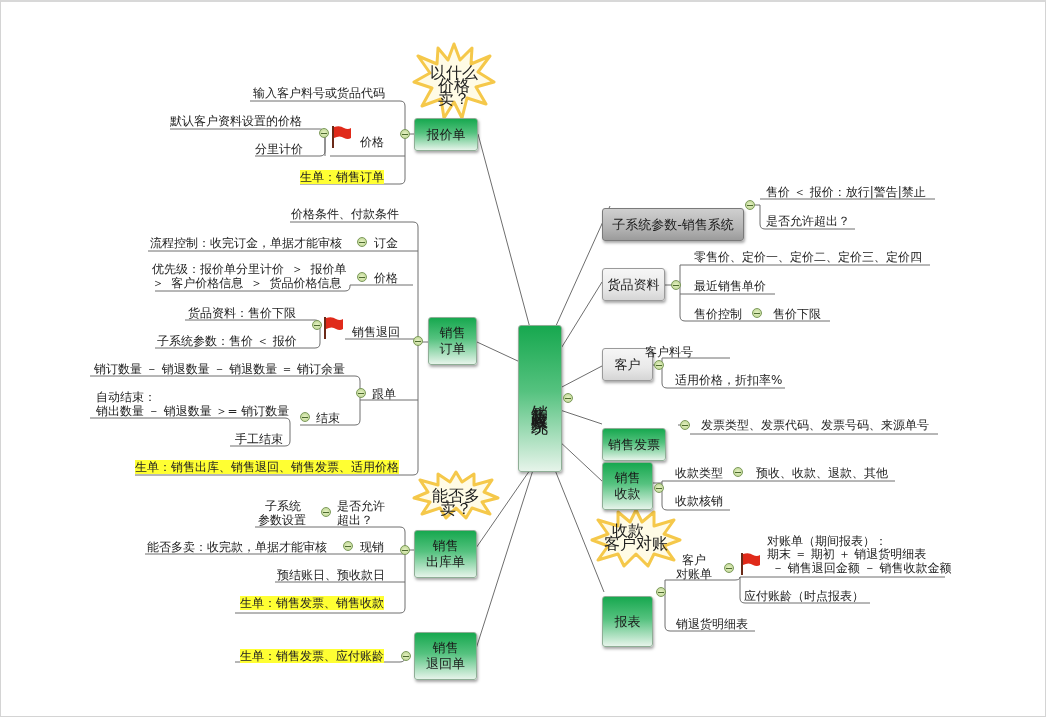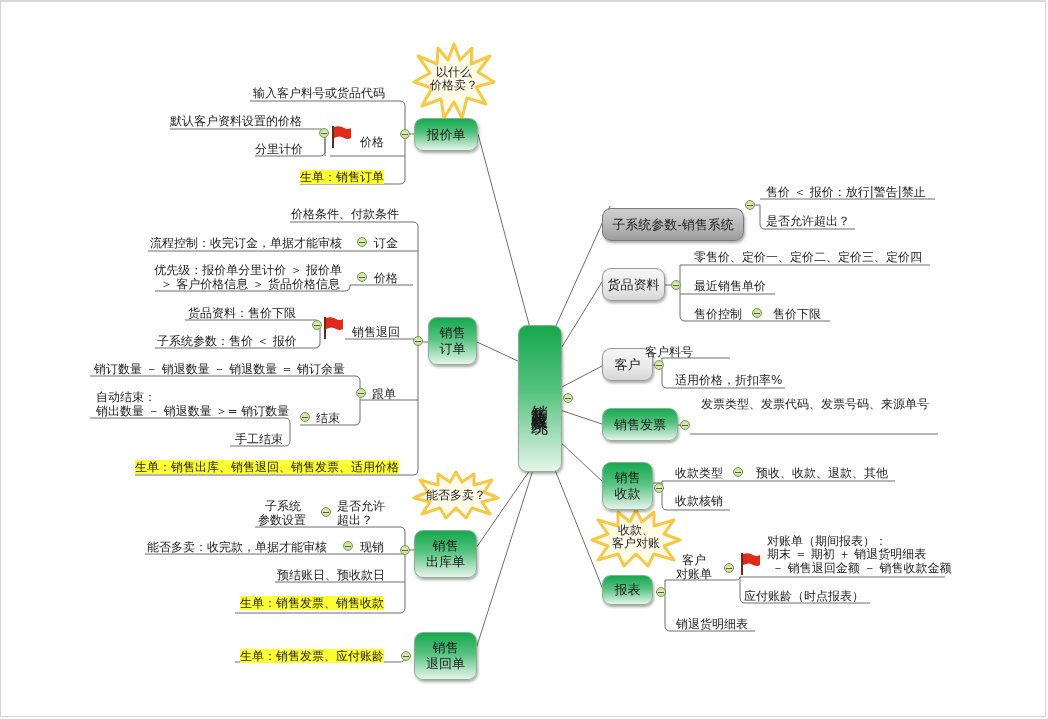"以什么" .burst-text { font-size: 12px -> 16px }
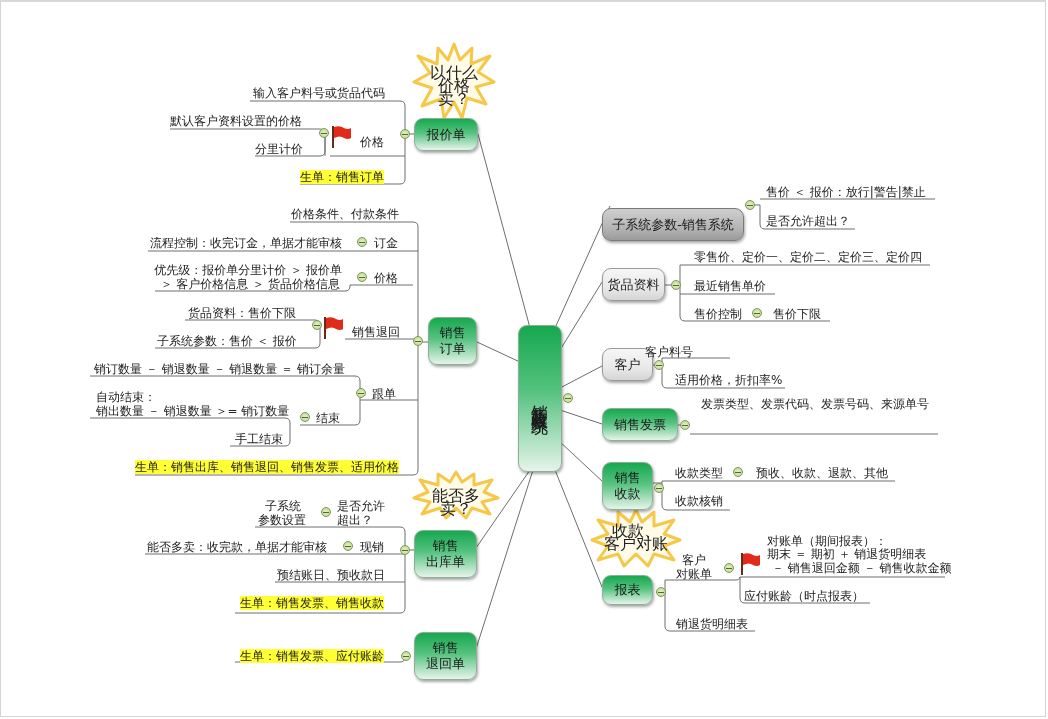"报价单" .node { border-radius: 9px -> 3px }
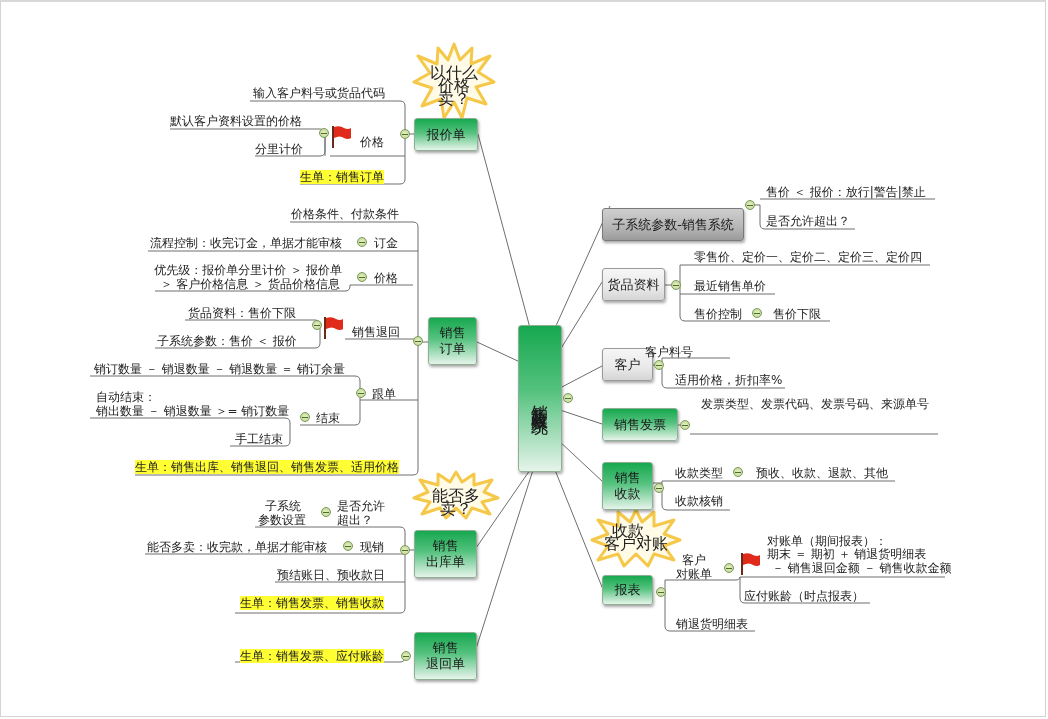"优先级：报价单分里计价 ＞ 报价单" .t.r { font-family: none -> Liberation Mono, monospace }
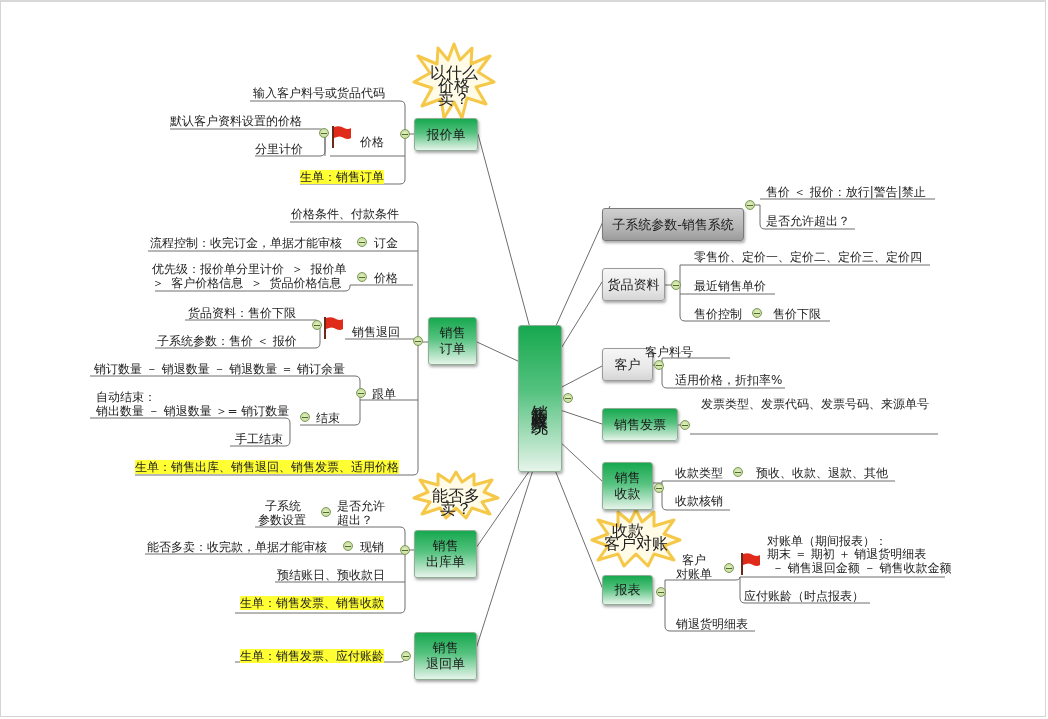"发票类型、发票代码、发票号码、来源单号" div.t { top: 397px -> 418px }
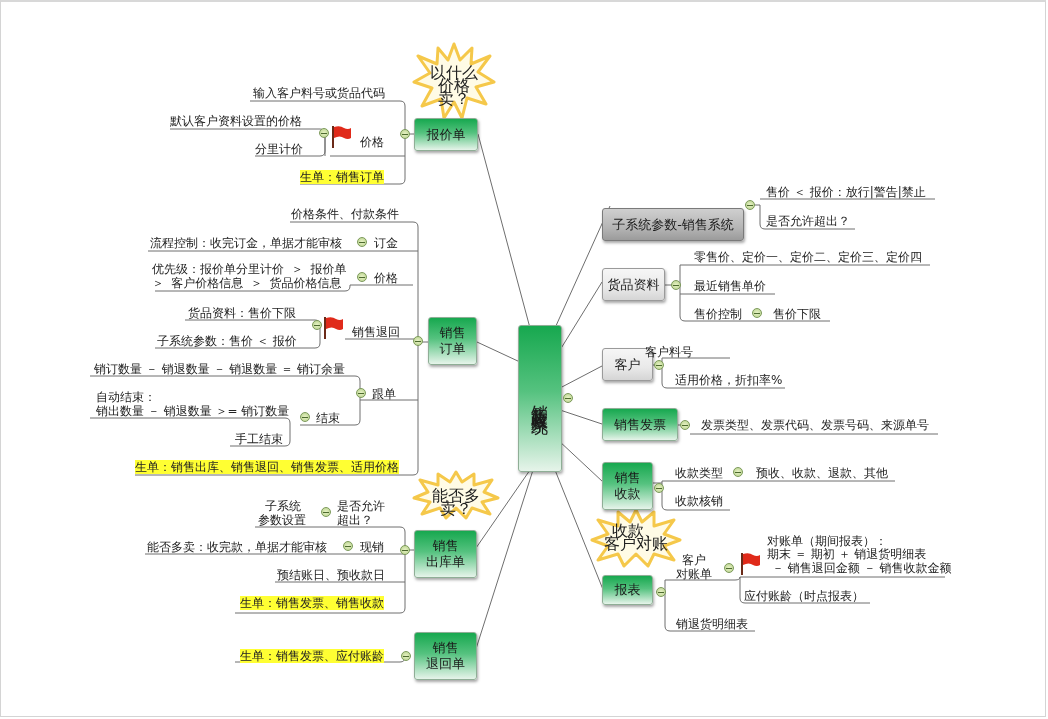"销售发票" div.node { top: 408px -> 428px; width: 76px -> 64px }
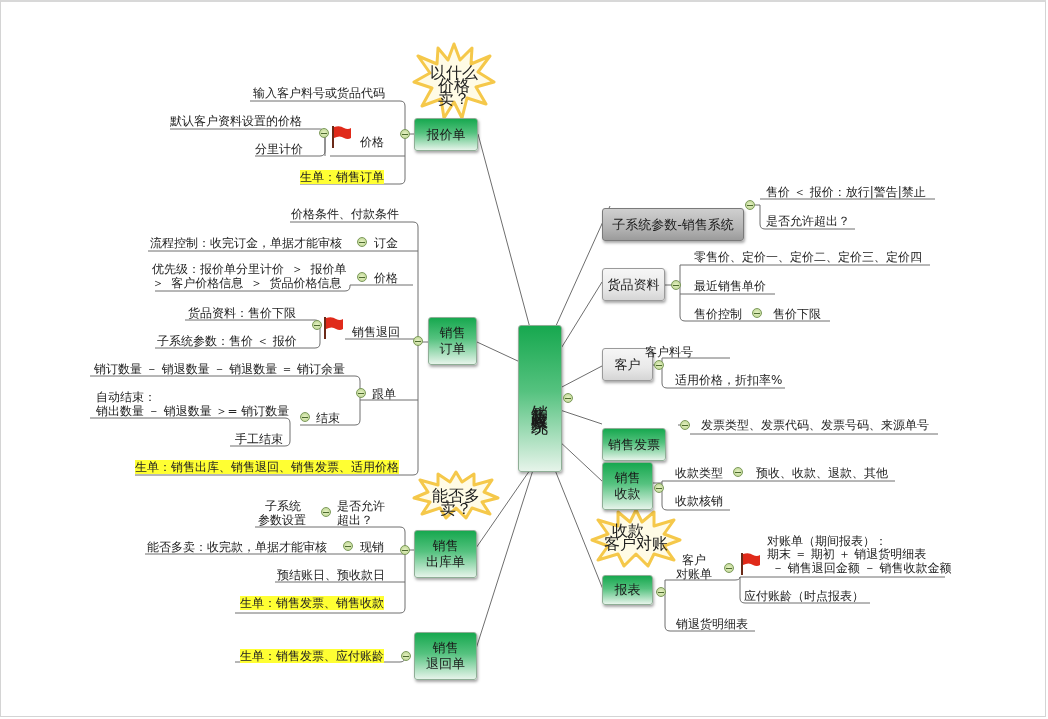"报表" div.node { height: 30px -> 51px; top: 575px -> 596px }
